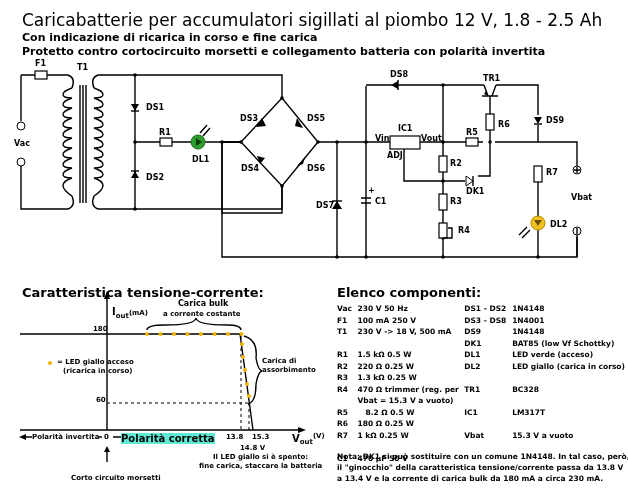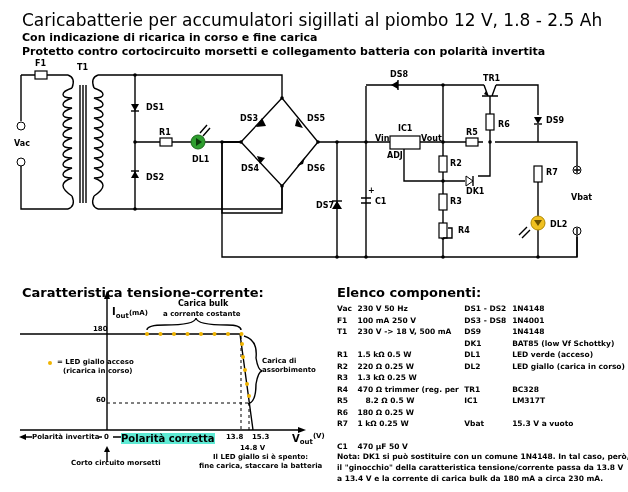"Vbat = 15.3 V a" tr { html: none -> <tr> <td></td> <td>Vbat = 15.3 V a vuoto)</td> <td></td> <td></td> </tr> }
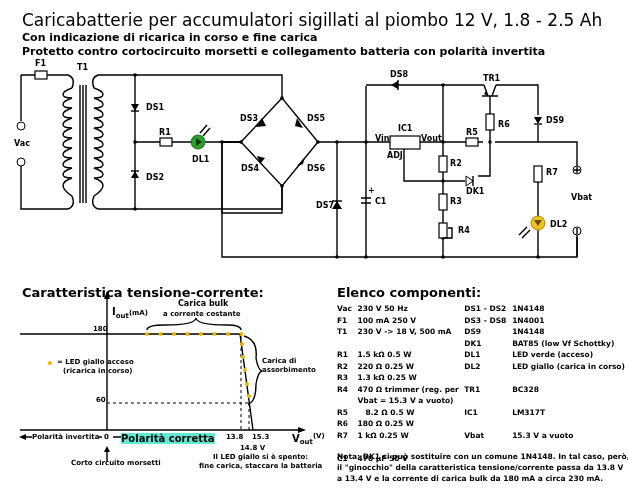"Corto circuito morsetti" div.abs { top: 459px -> 474px }
